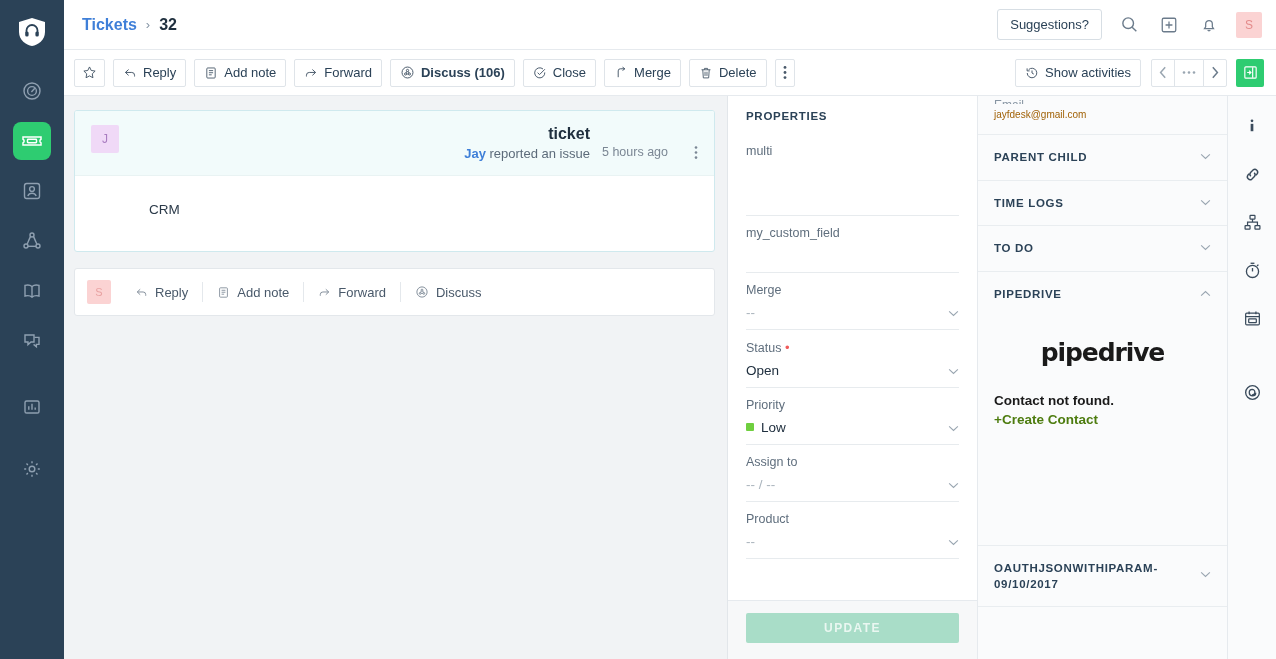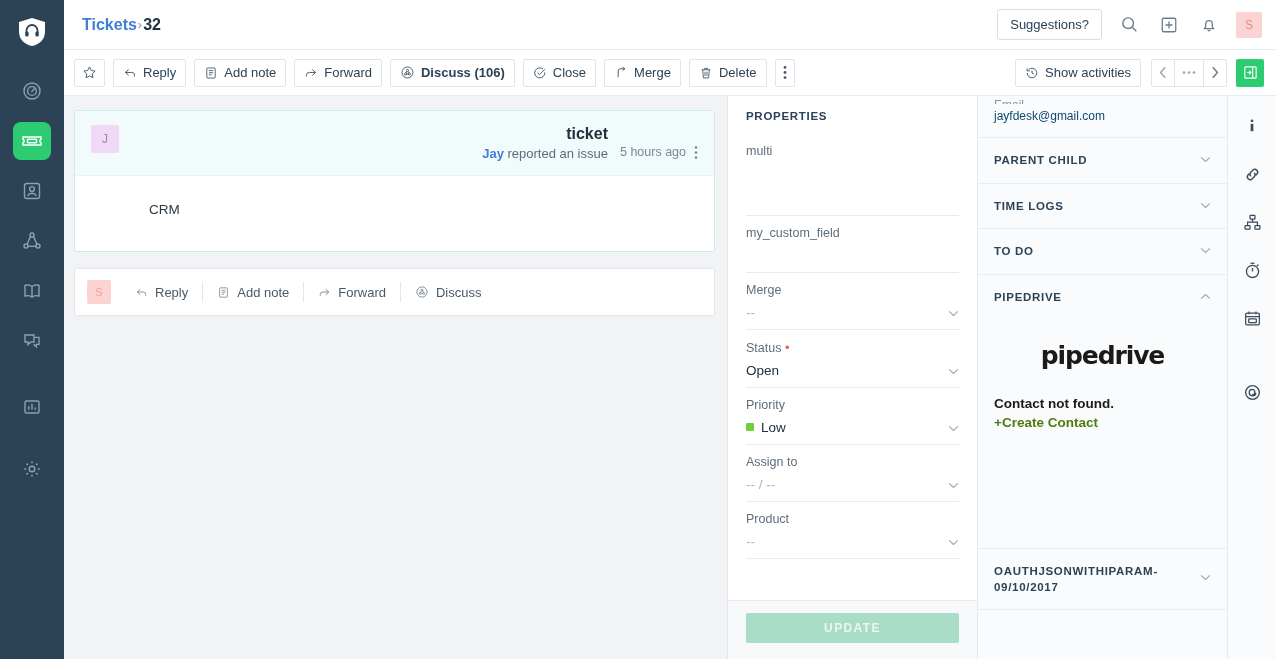"Tickets" .crumb { gap: 1px -> 9px }
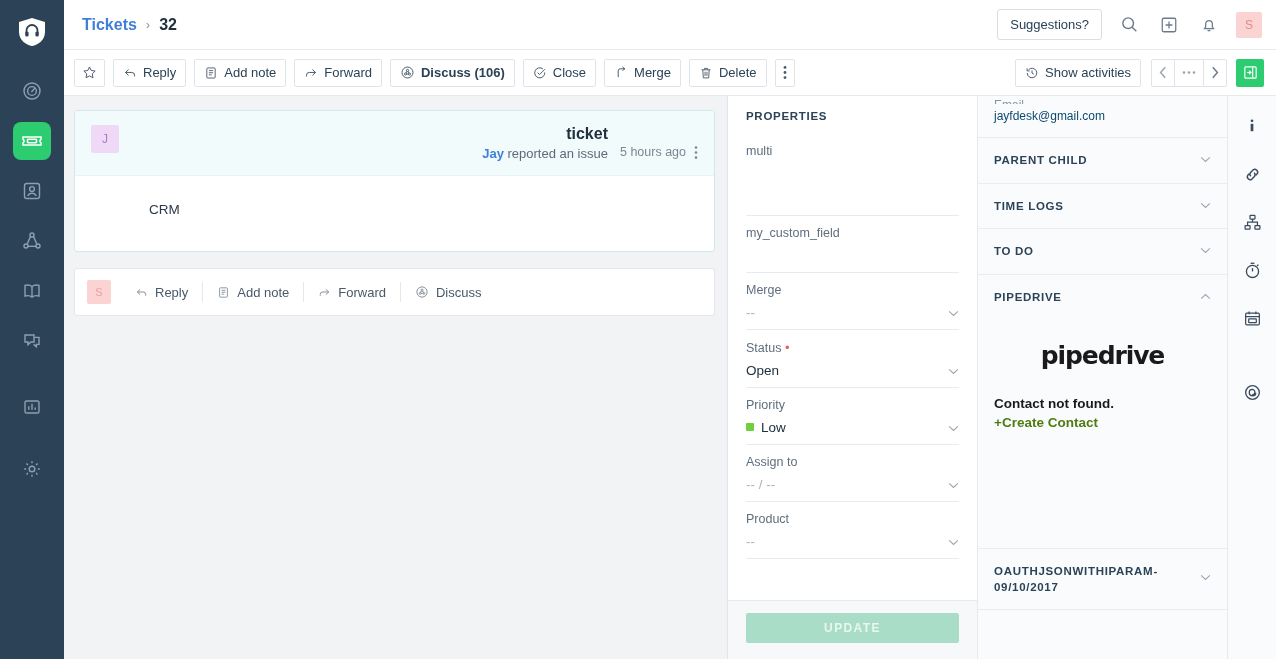"jayfdesk@gmail.com" .rp-email-value { color: #0c4a6e -> #a16207; font-size: 12px -> 10px }
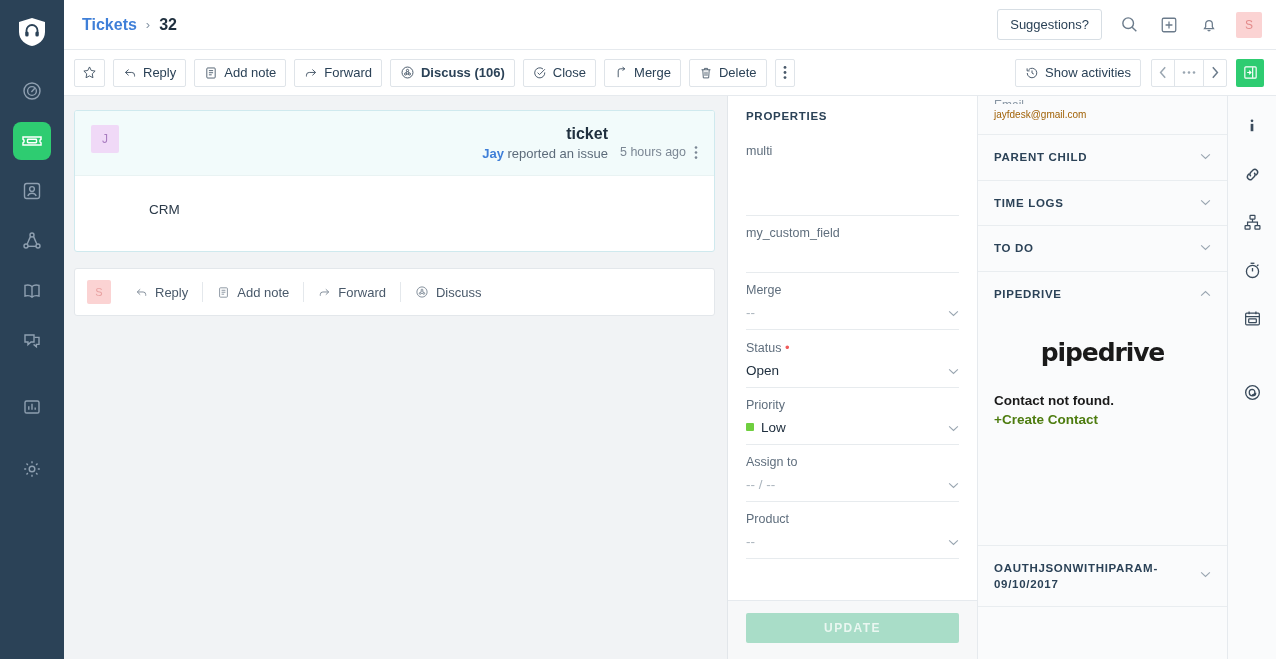"5 hours ago" .ch-right { gap: 8px -> 26px }
